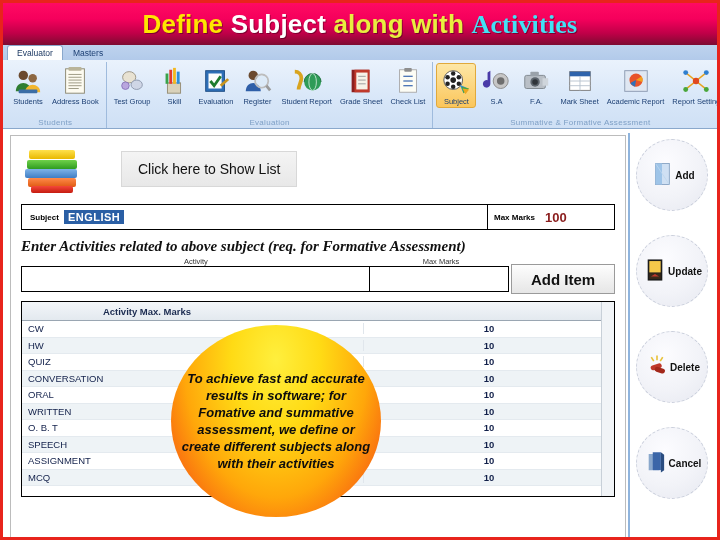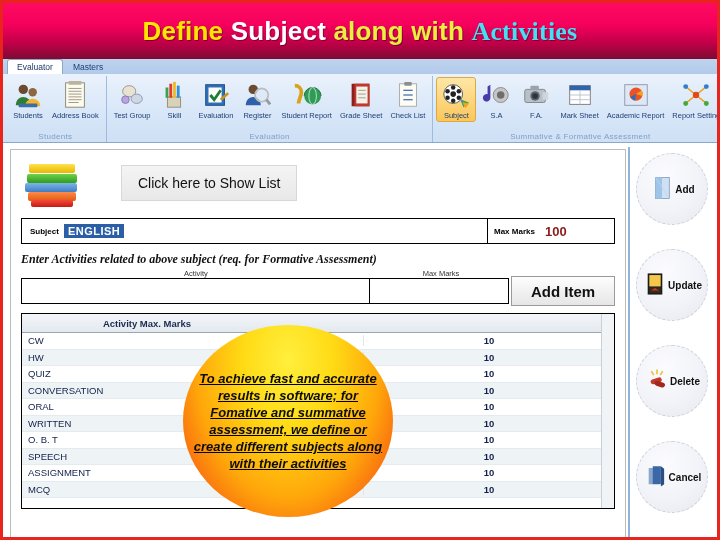"Define Subject along with Activities" .banner { height: 56px -> 42px }
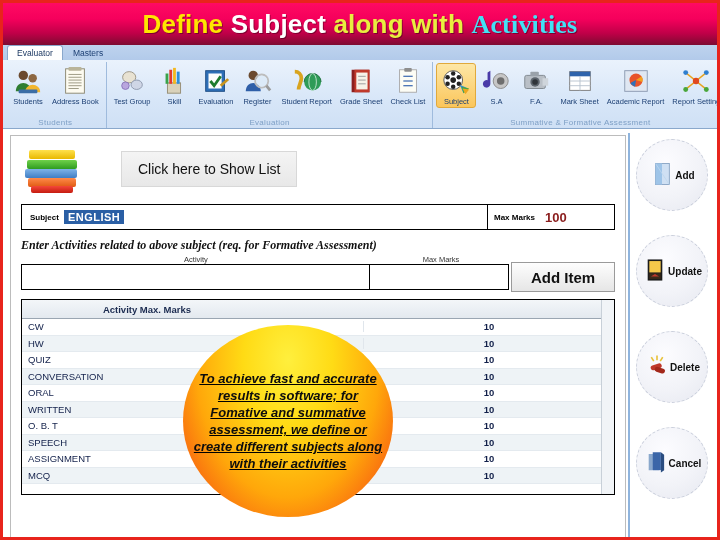"Enter Activities related to above" .note { font-size: 12px -> 15px }
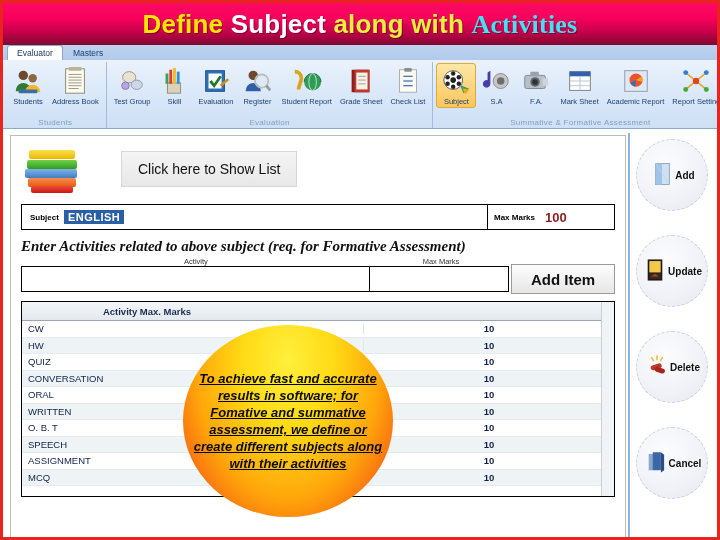"To achieve fast and accurate" .callout { left: 180px -> 168px; text-decoration: underline -> none }
